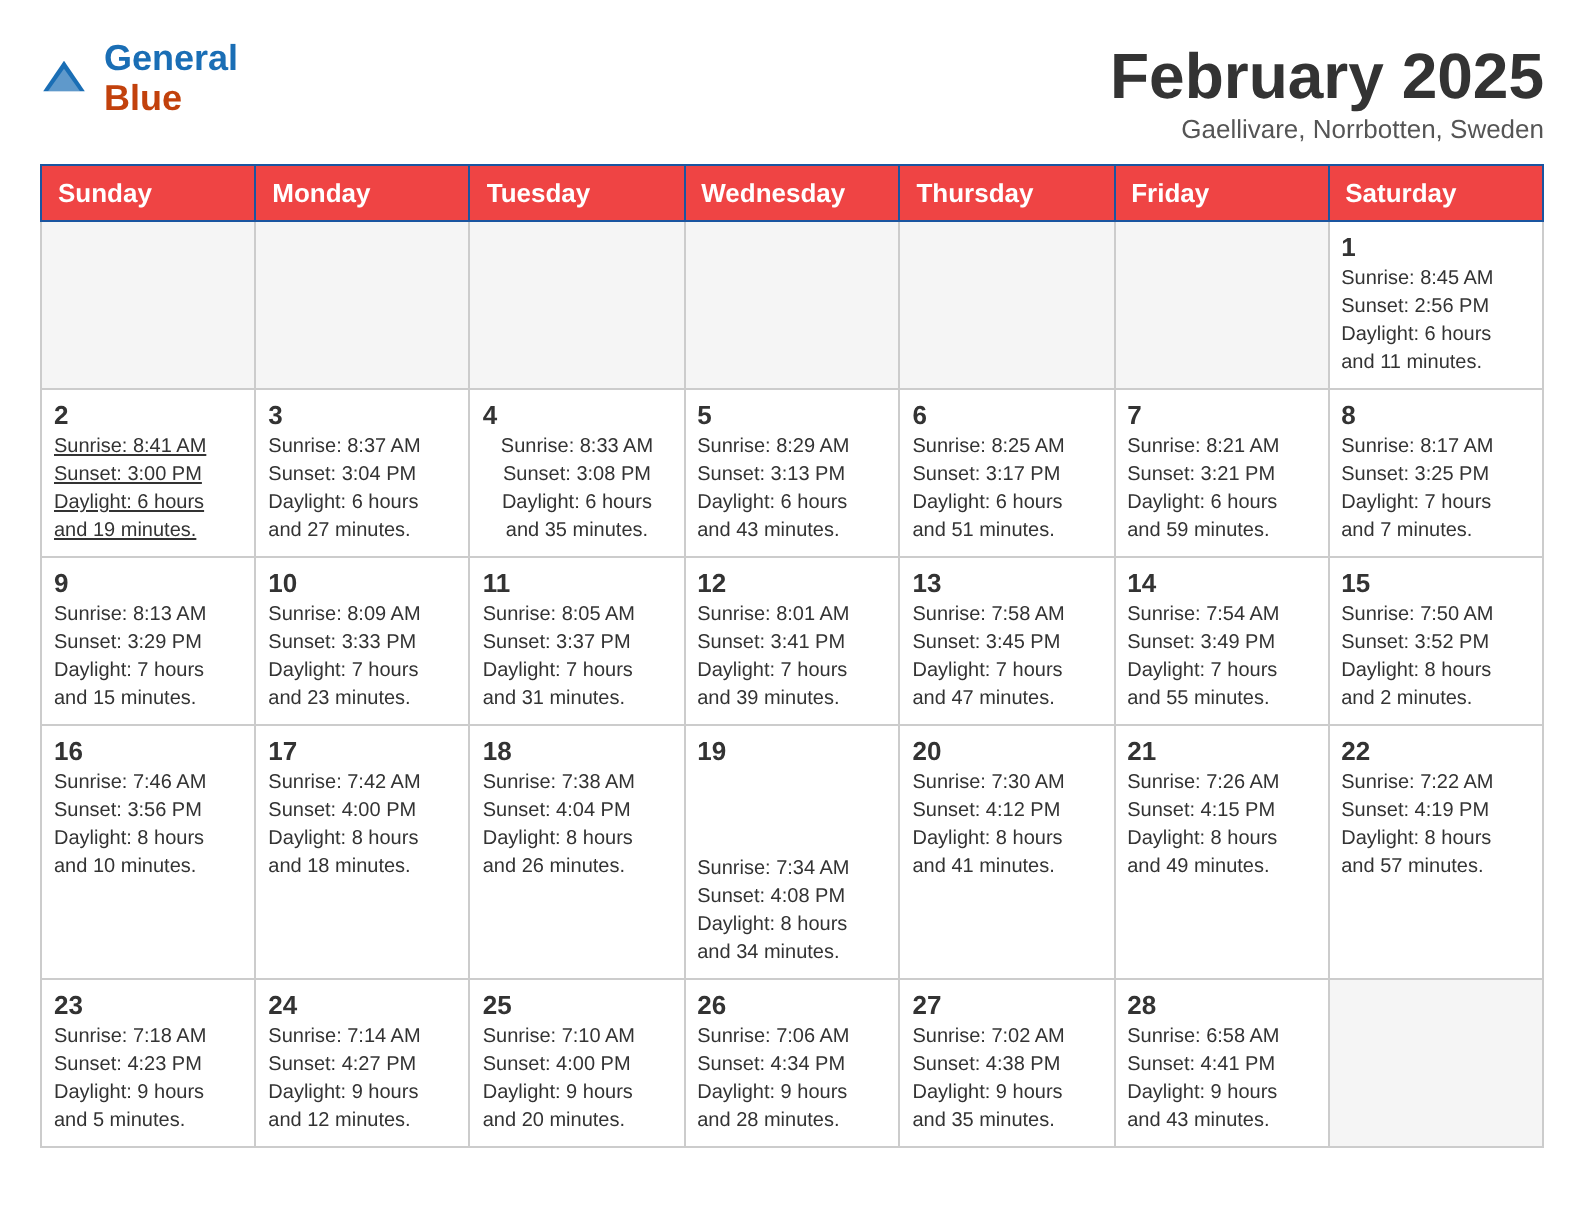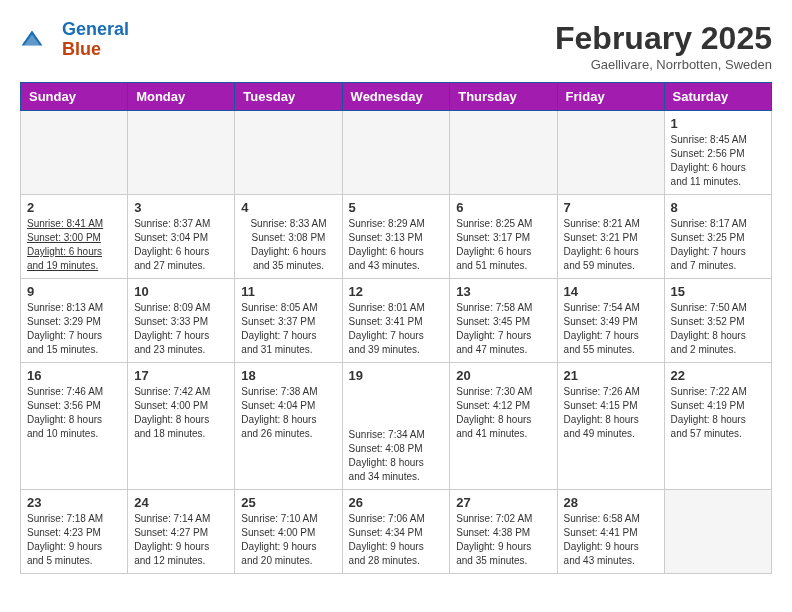"General" .logo { gap: 18px -> 8px }
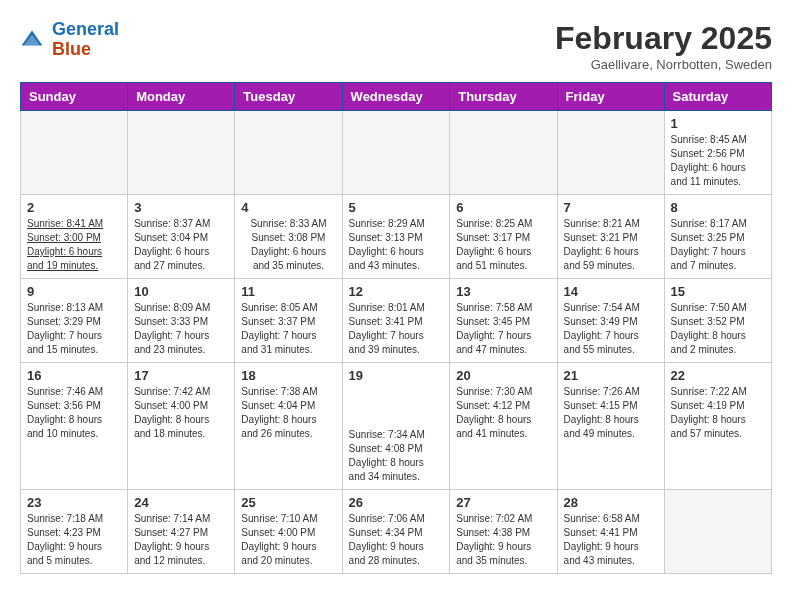"Sunday" .calendar th { background: #a21caf -> #ef4444 }
